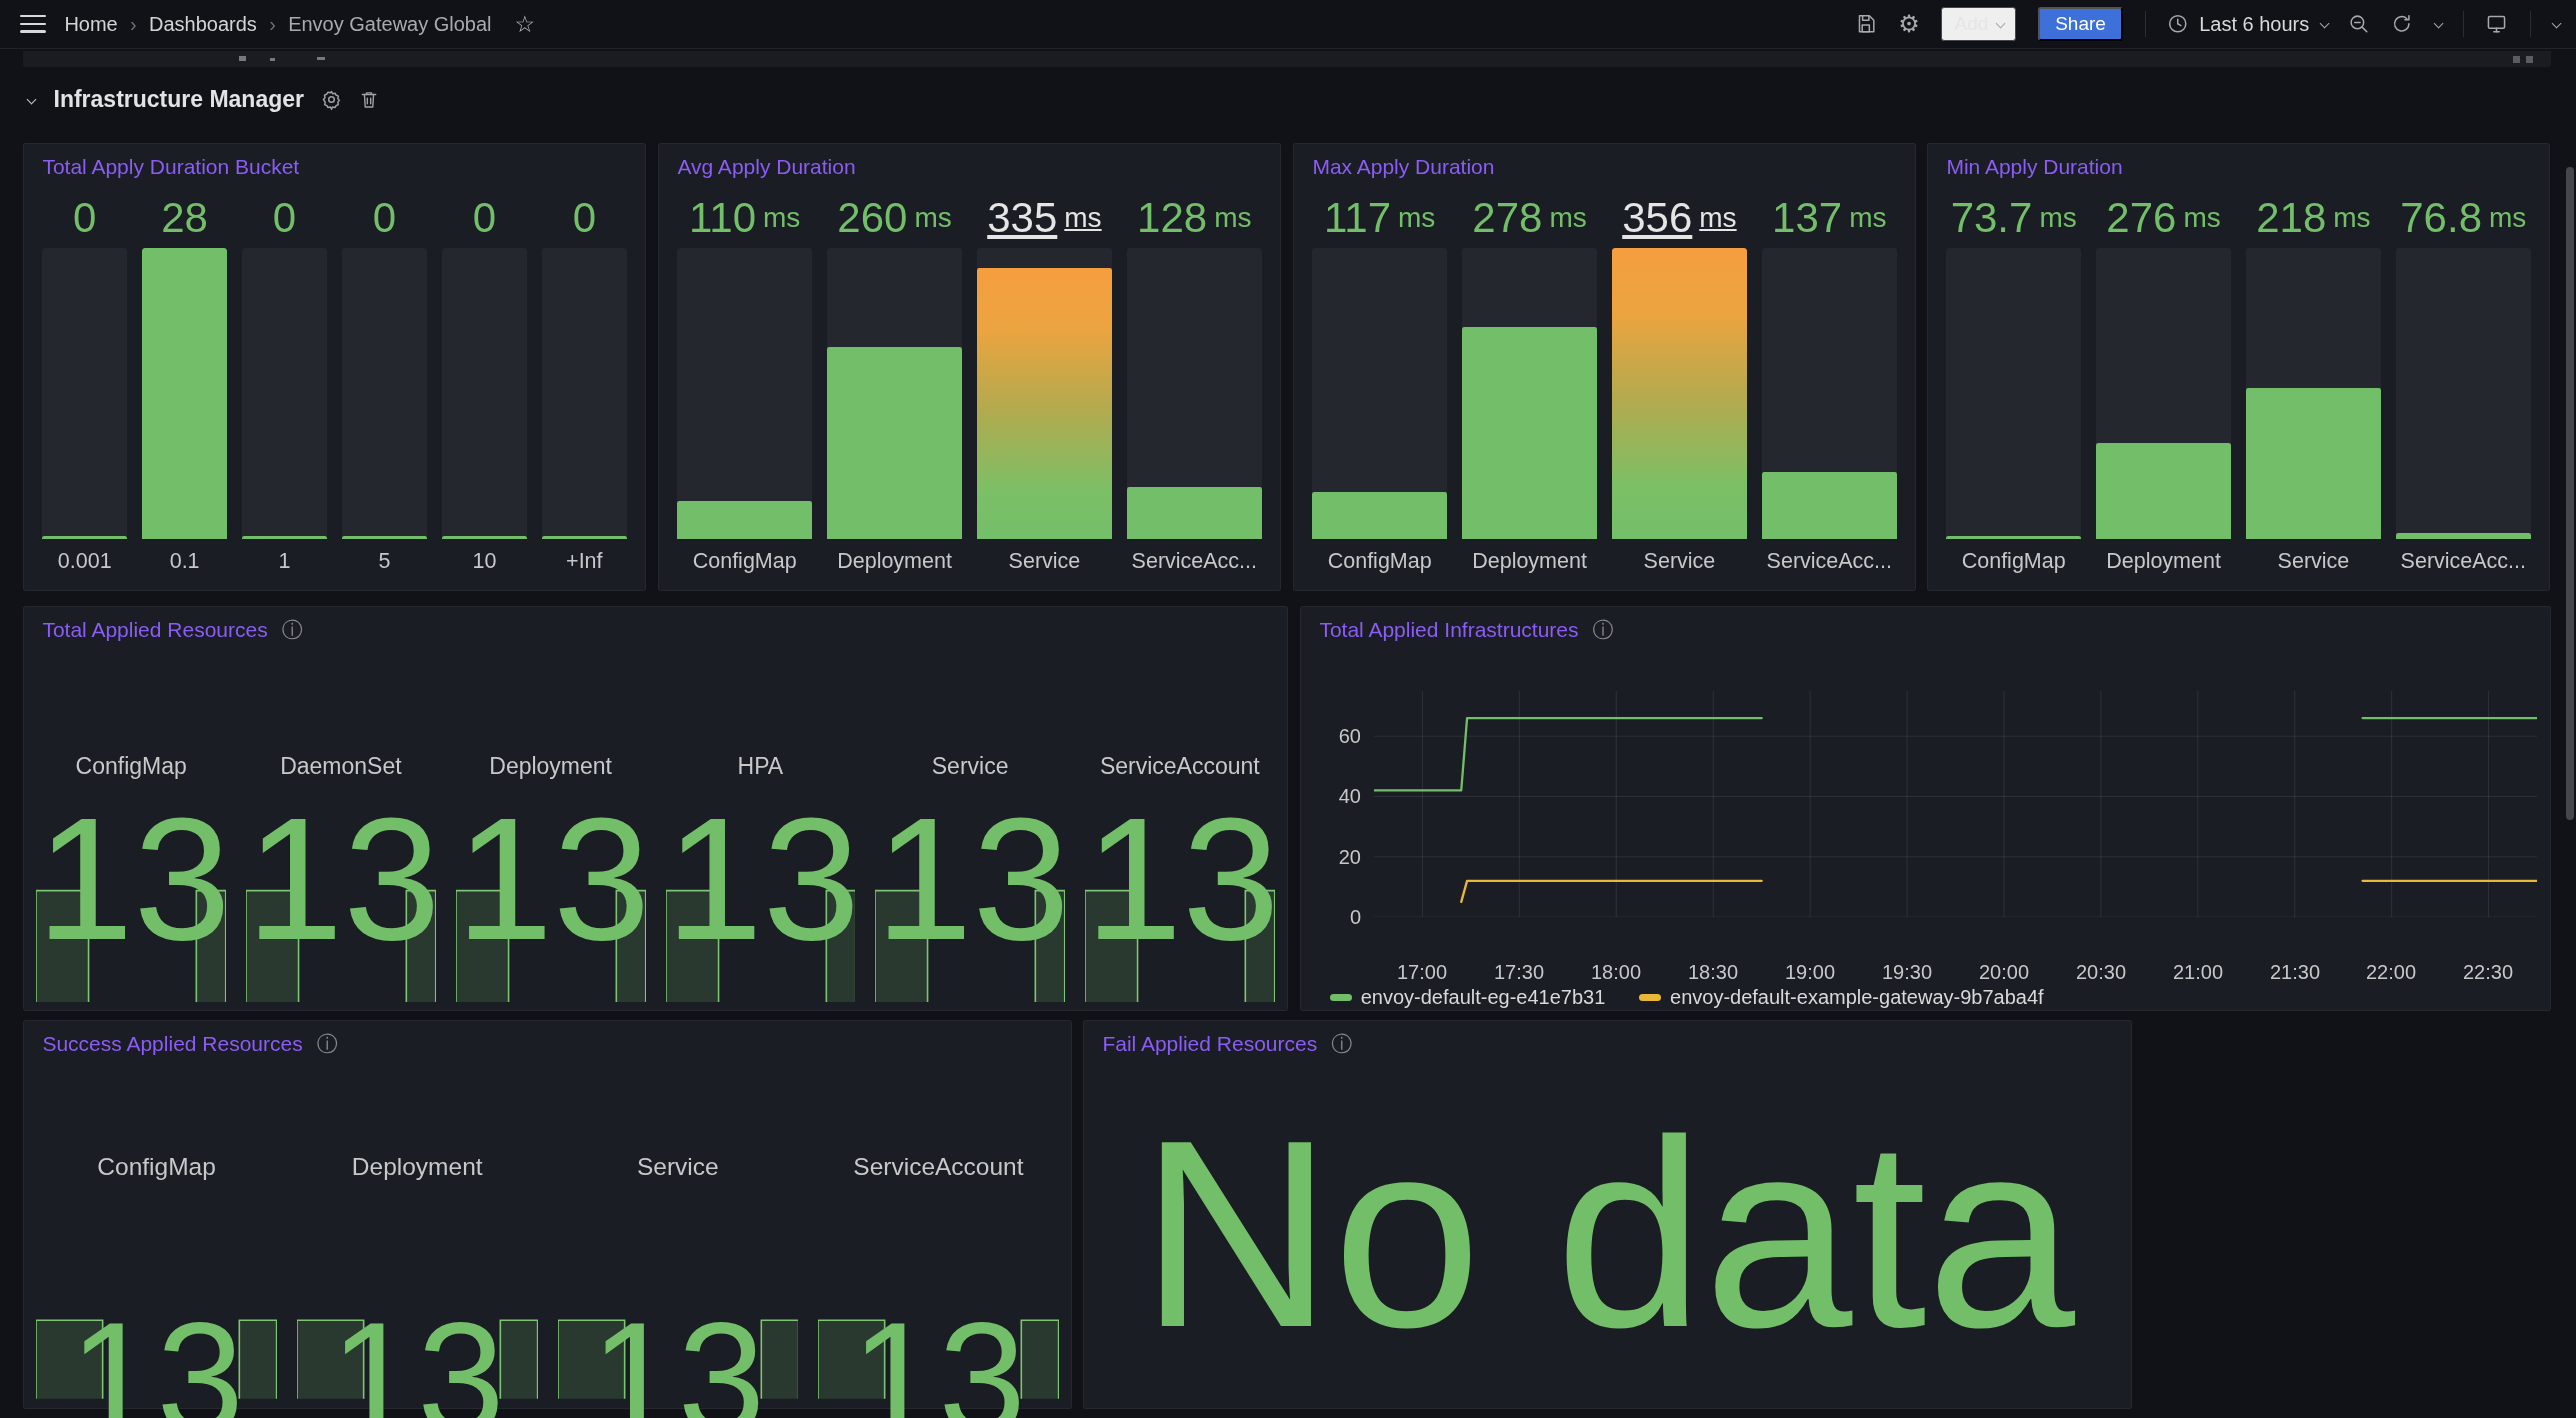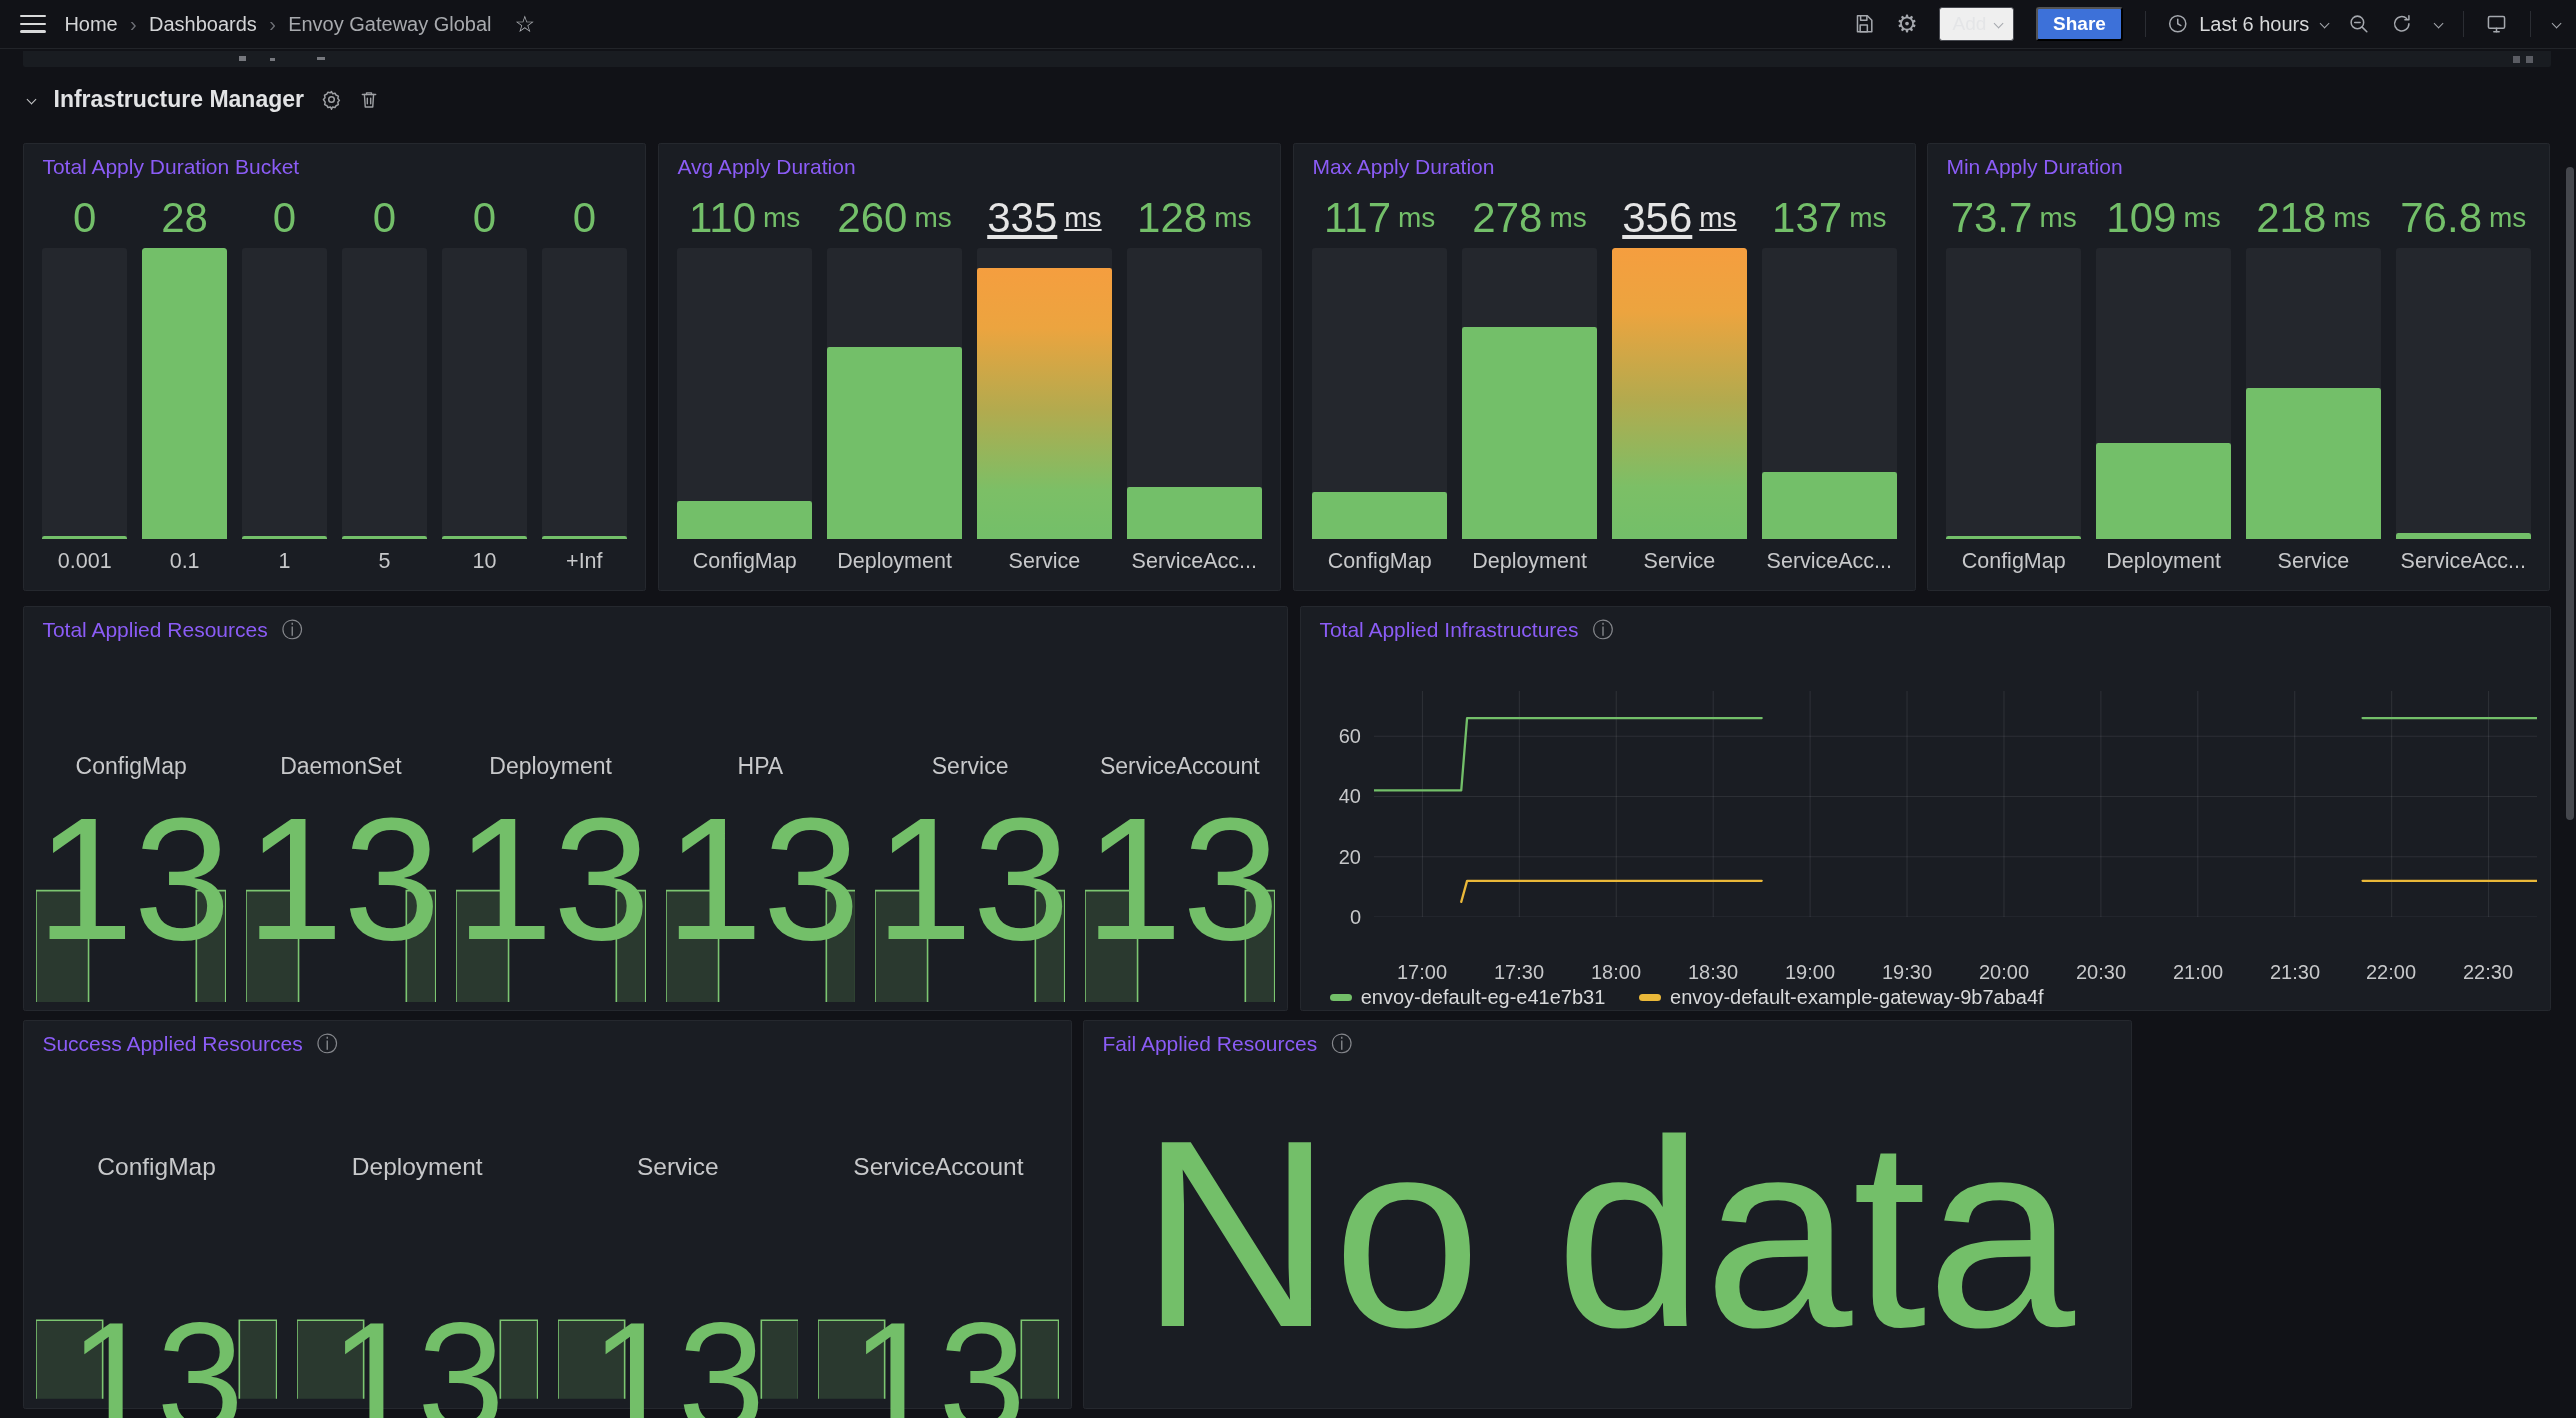"Share" .btn-primary { font-weight: 700 -> 400 }
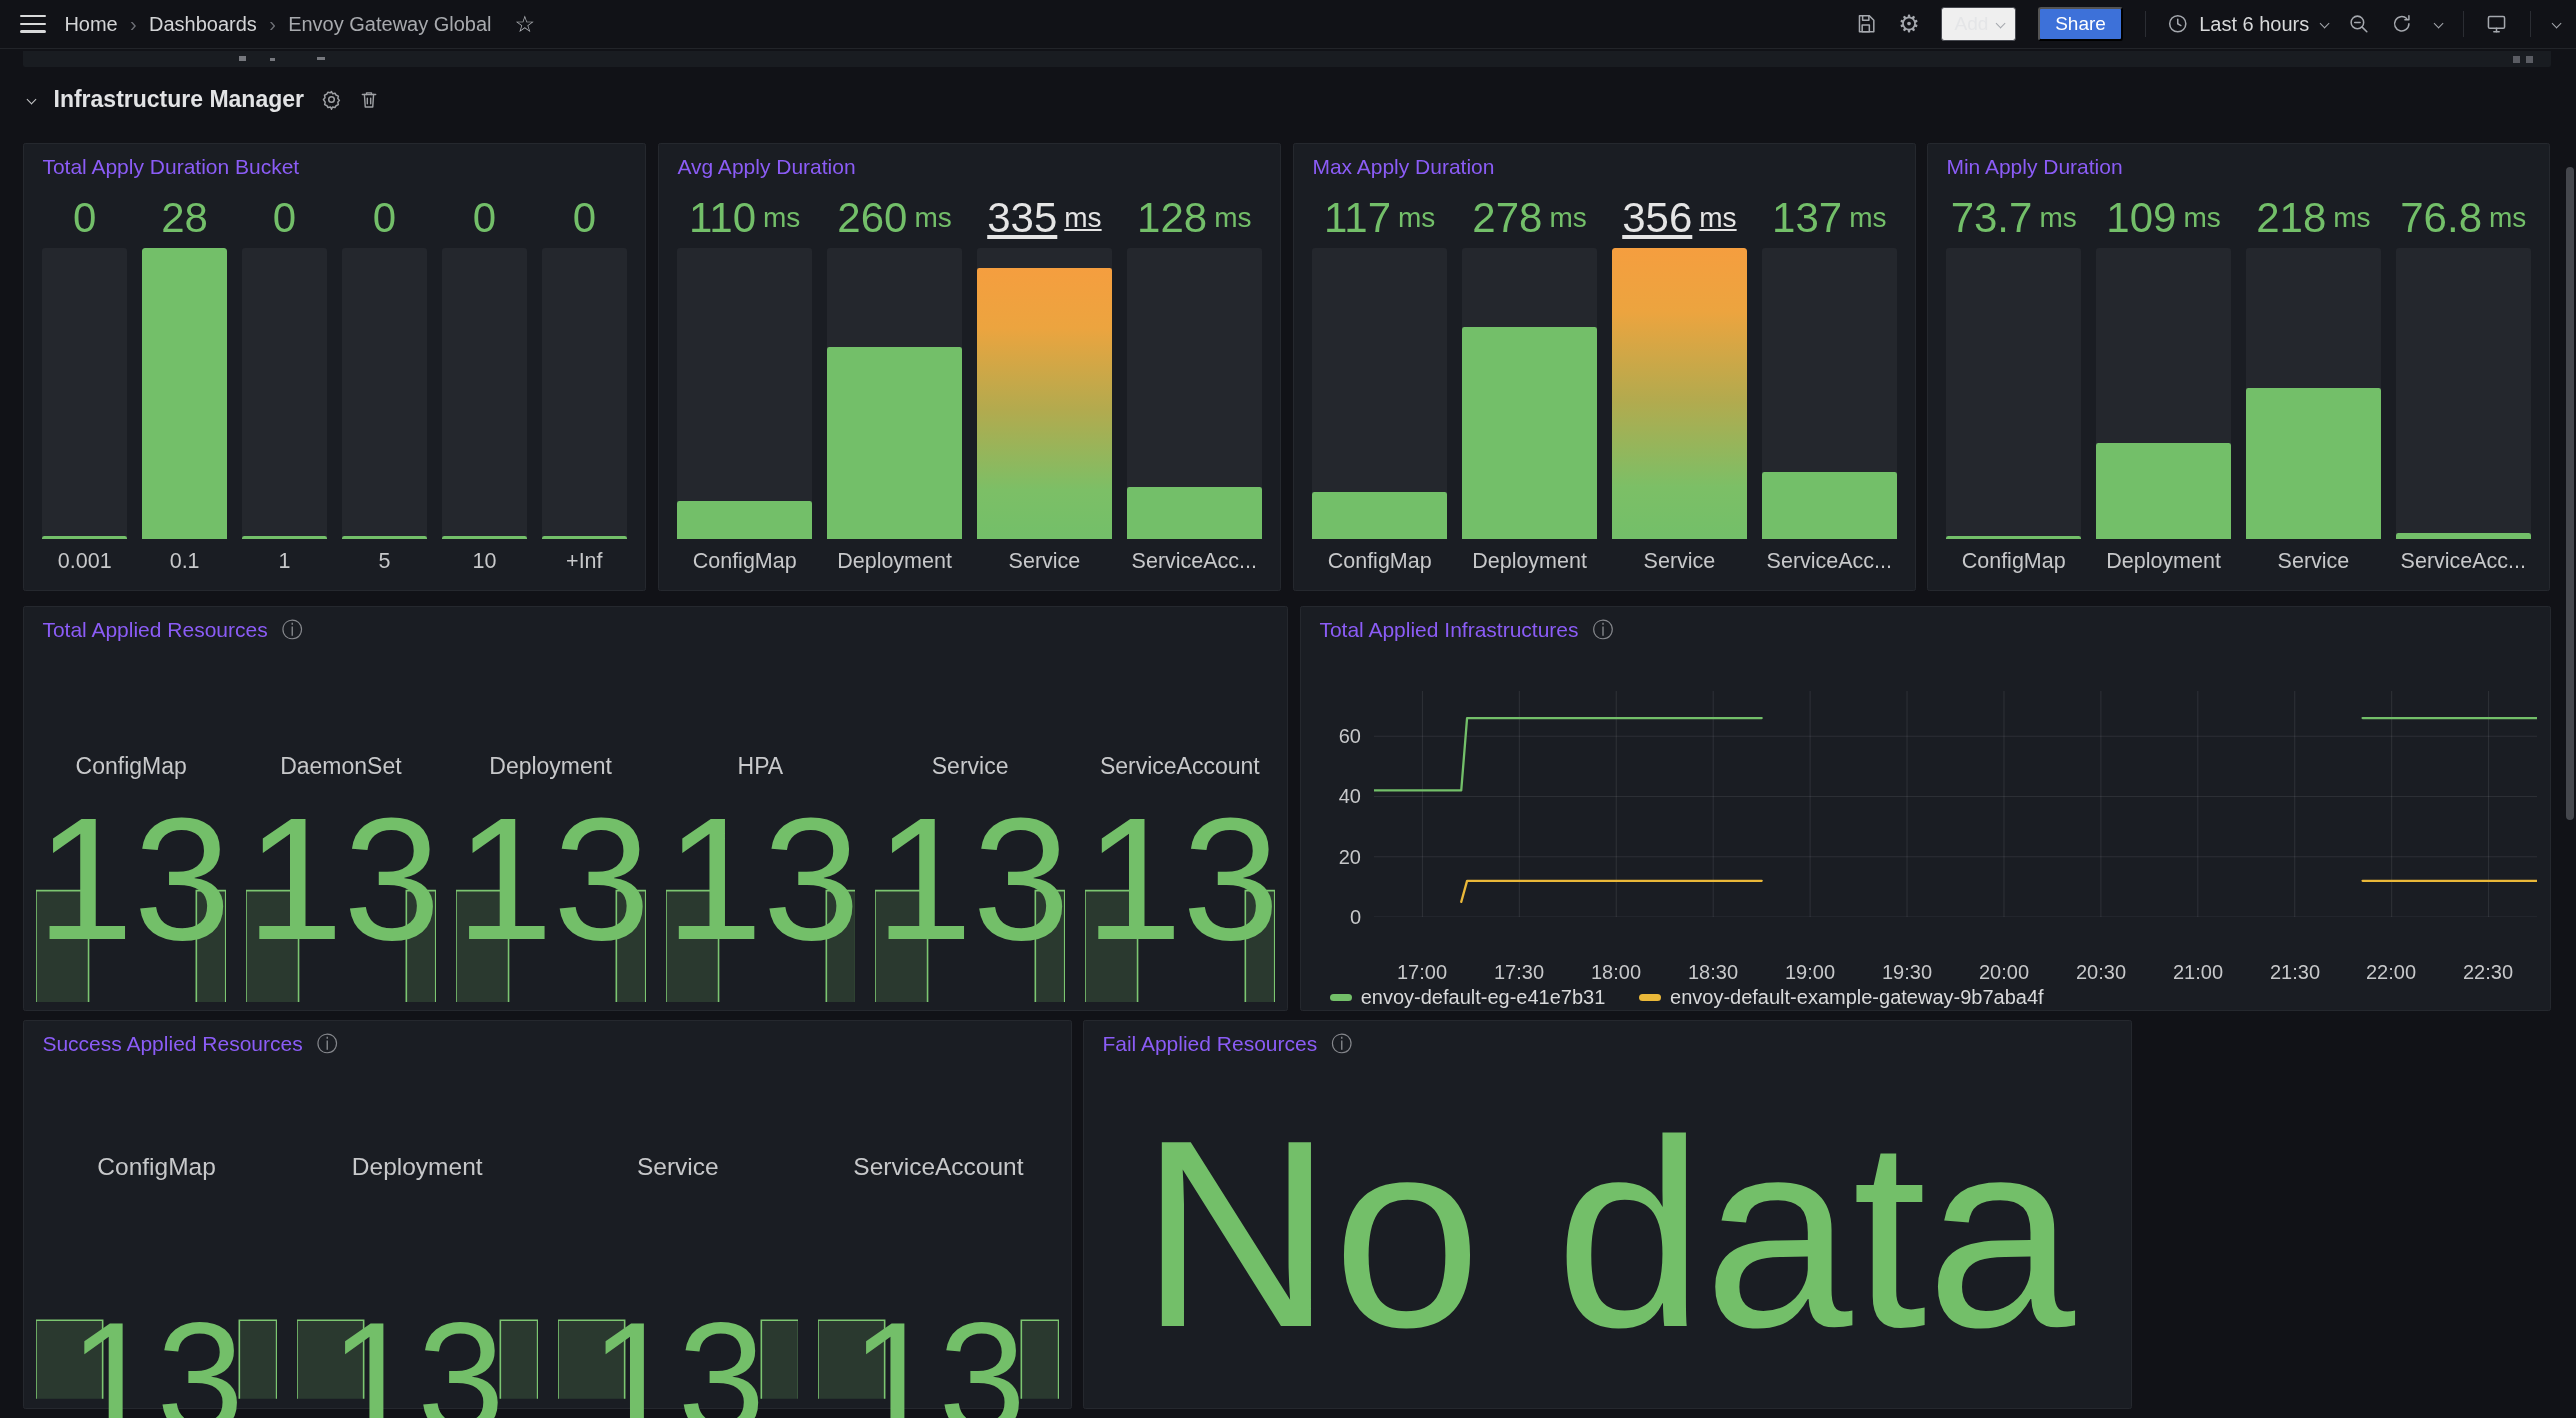"109" span.num { text: 109 -> 276 }
